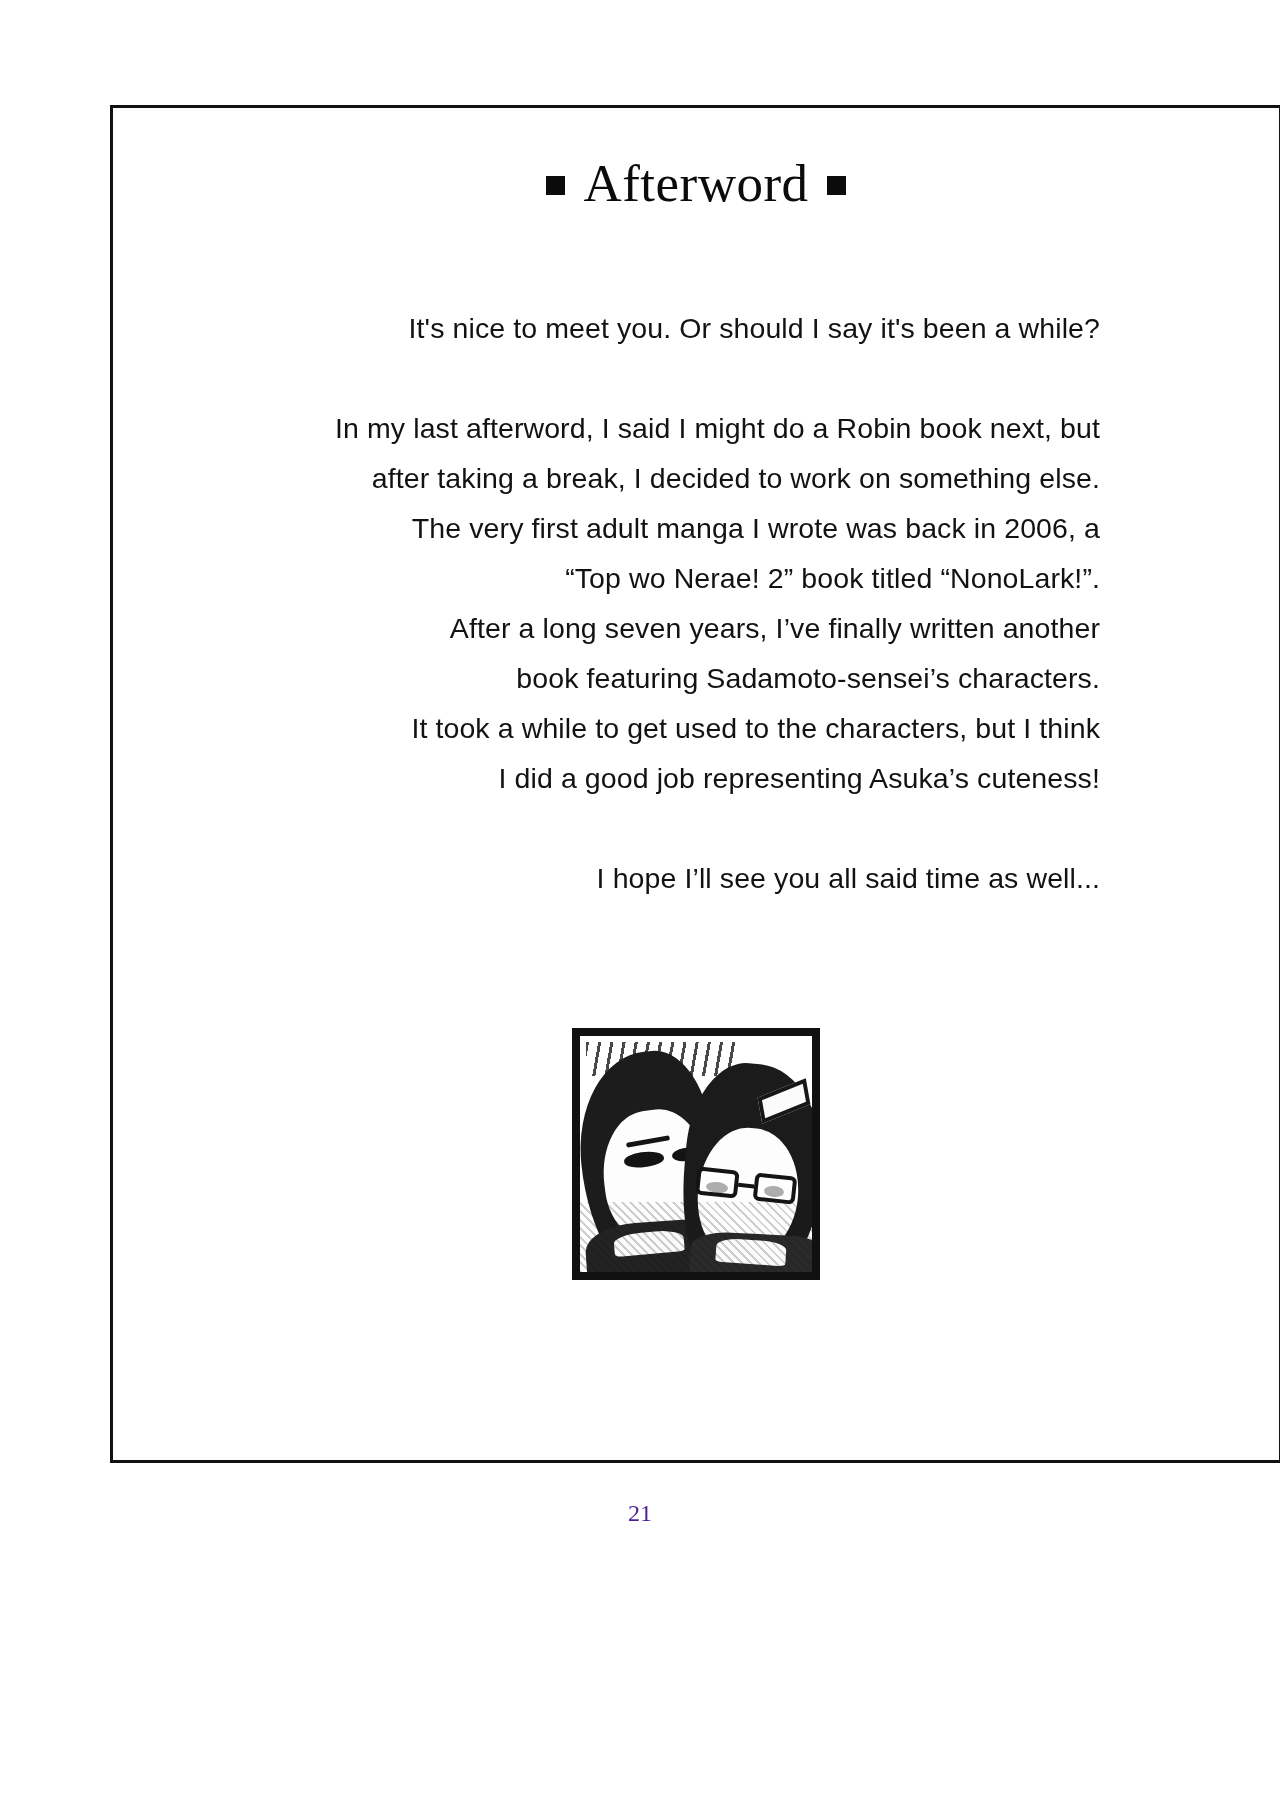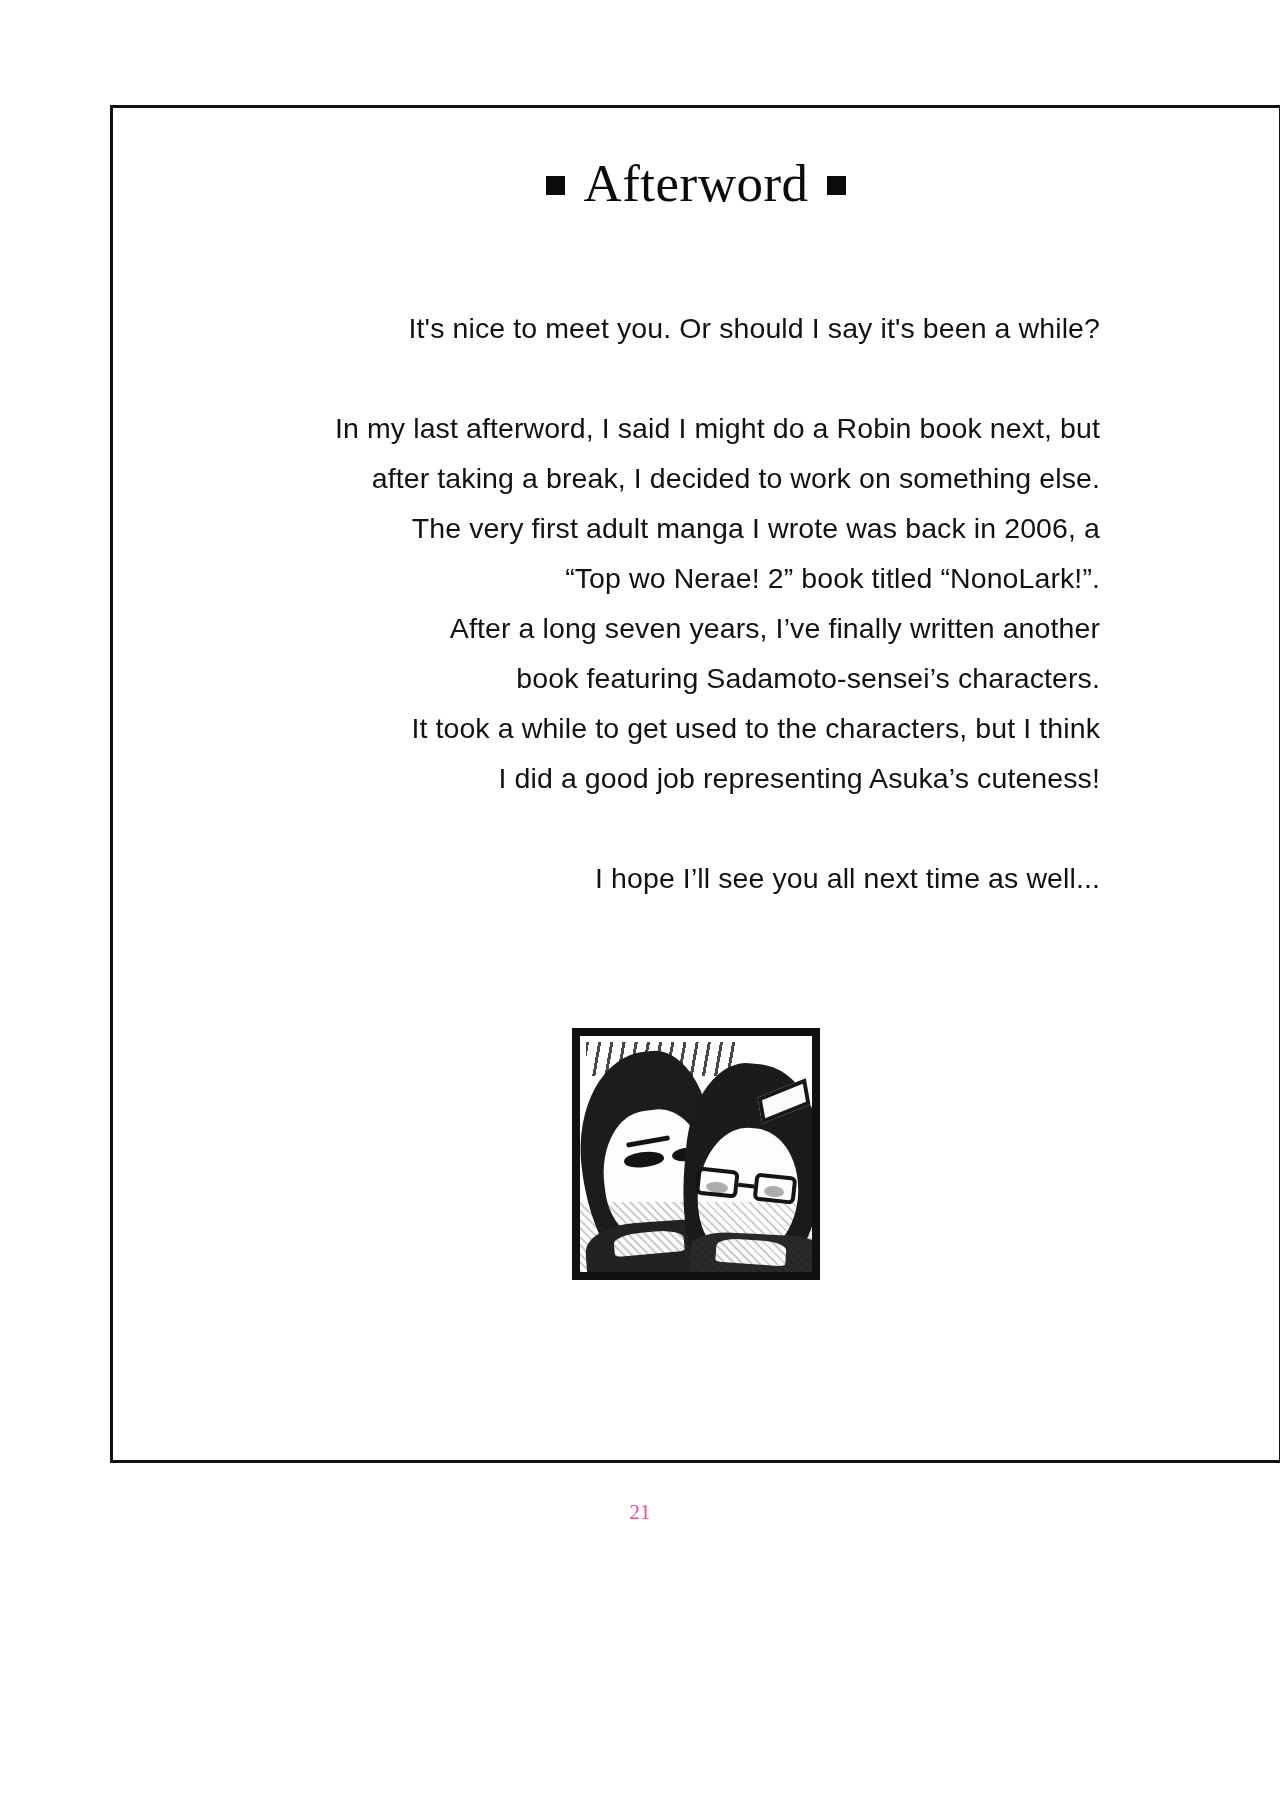"I hope I’ll see you" p.para { text: next -> said }
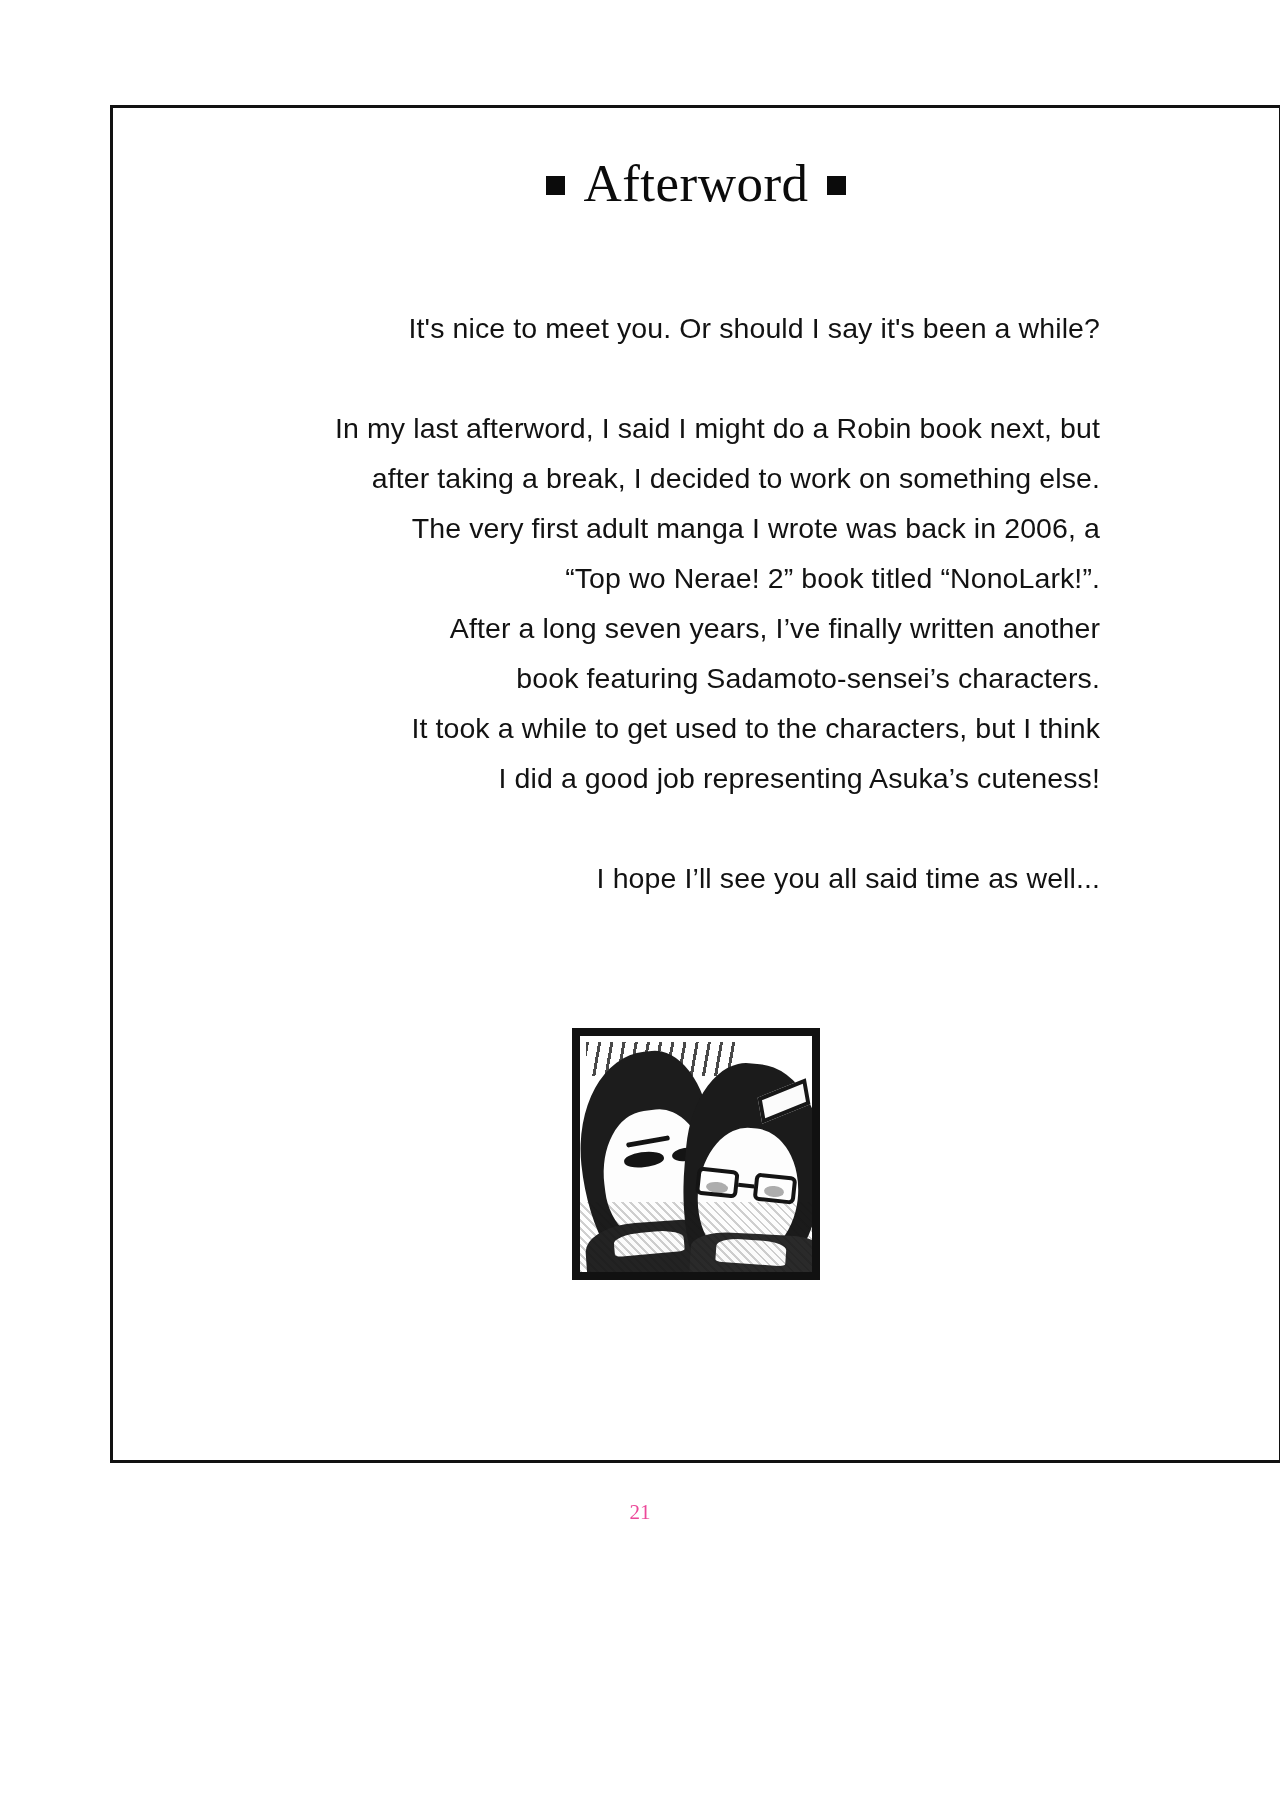"21" .page-number { color: #ec4899 -> #4c1d95; font-size: 21px -> 24px }
